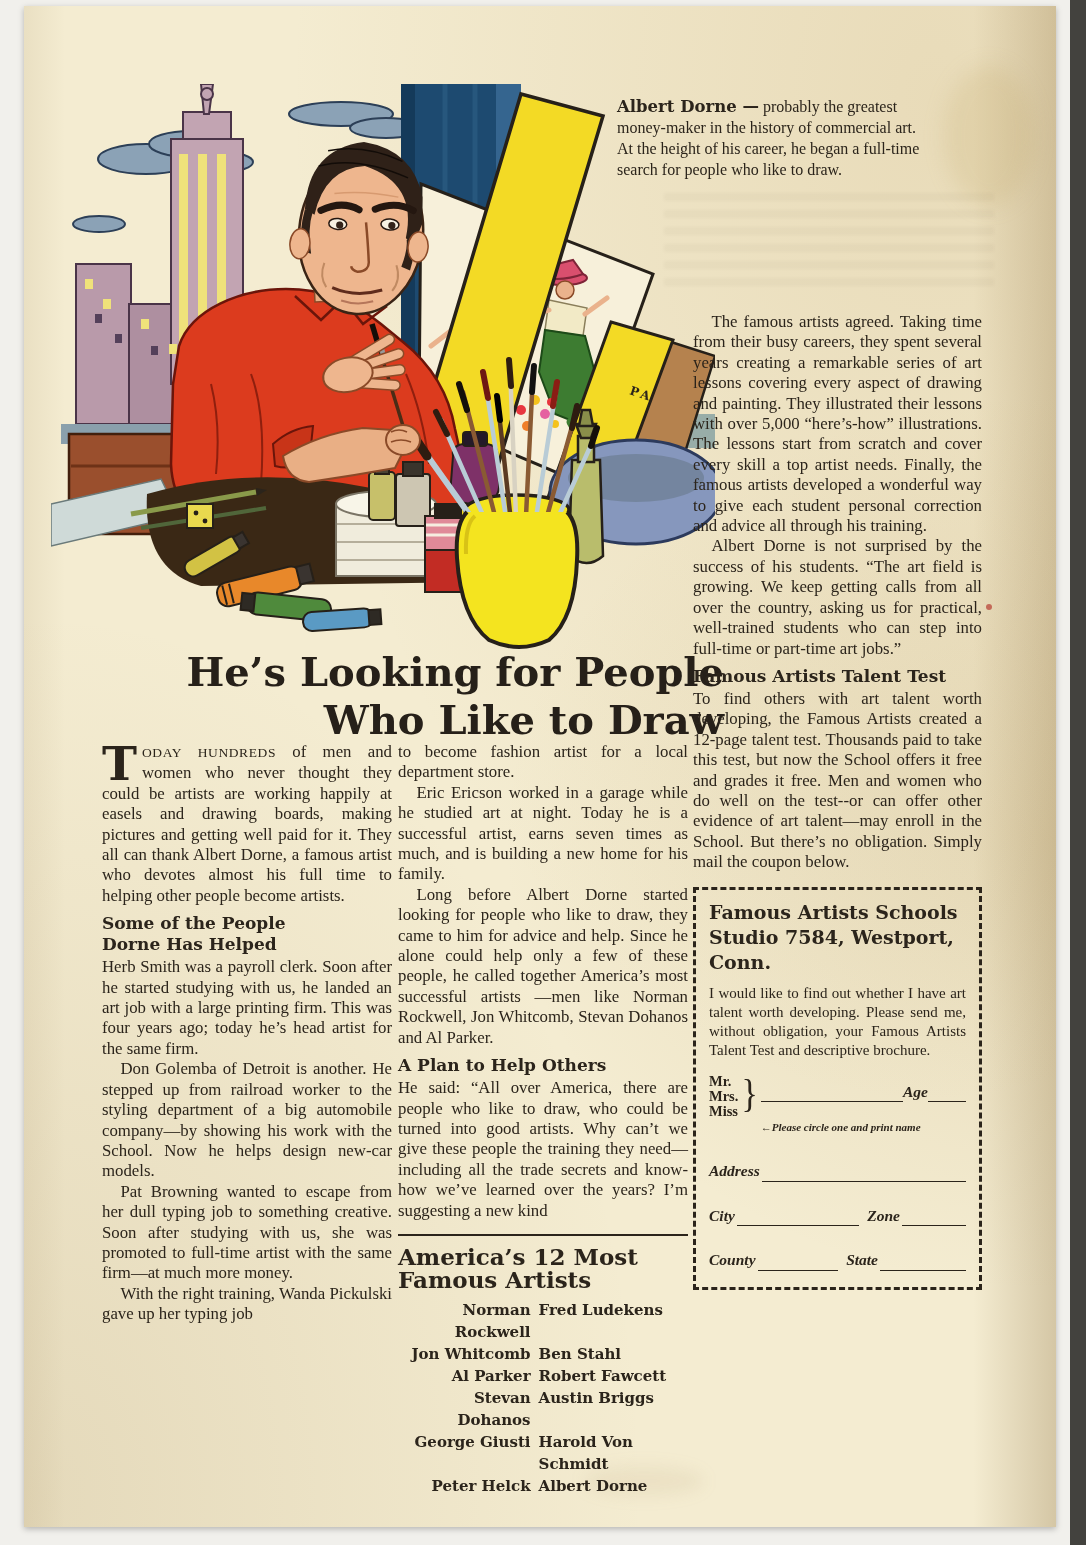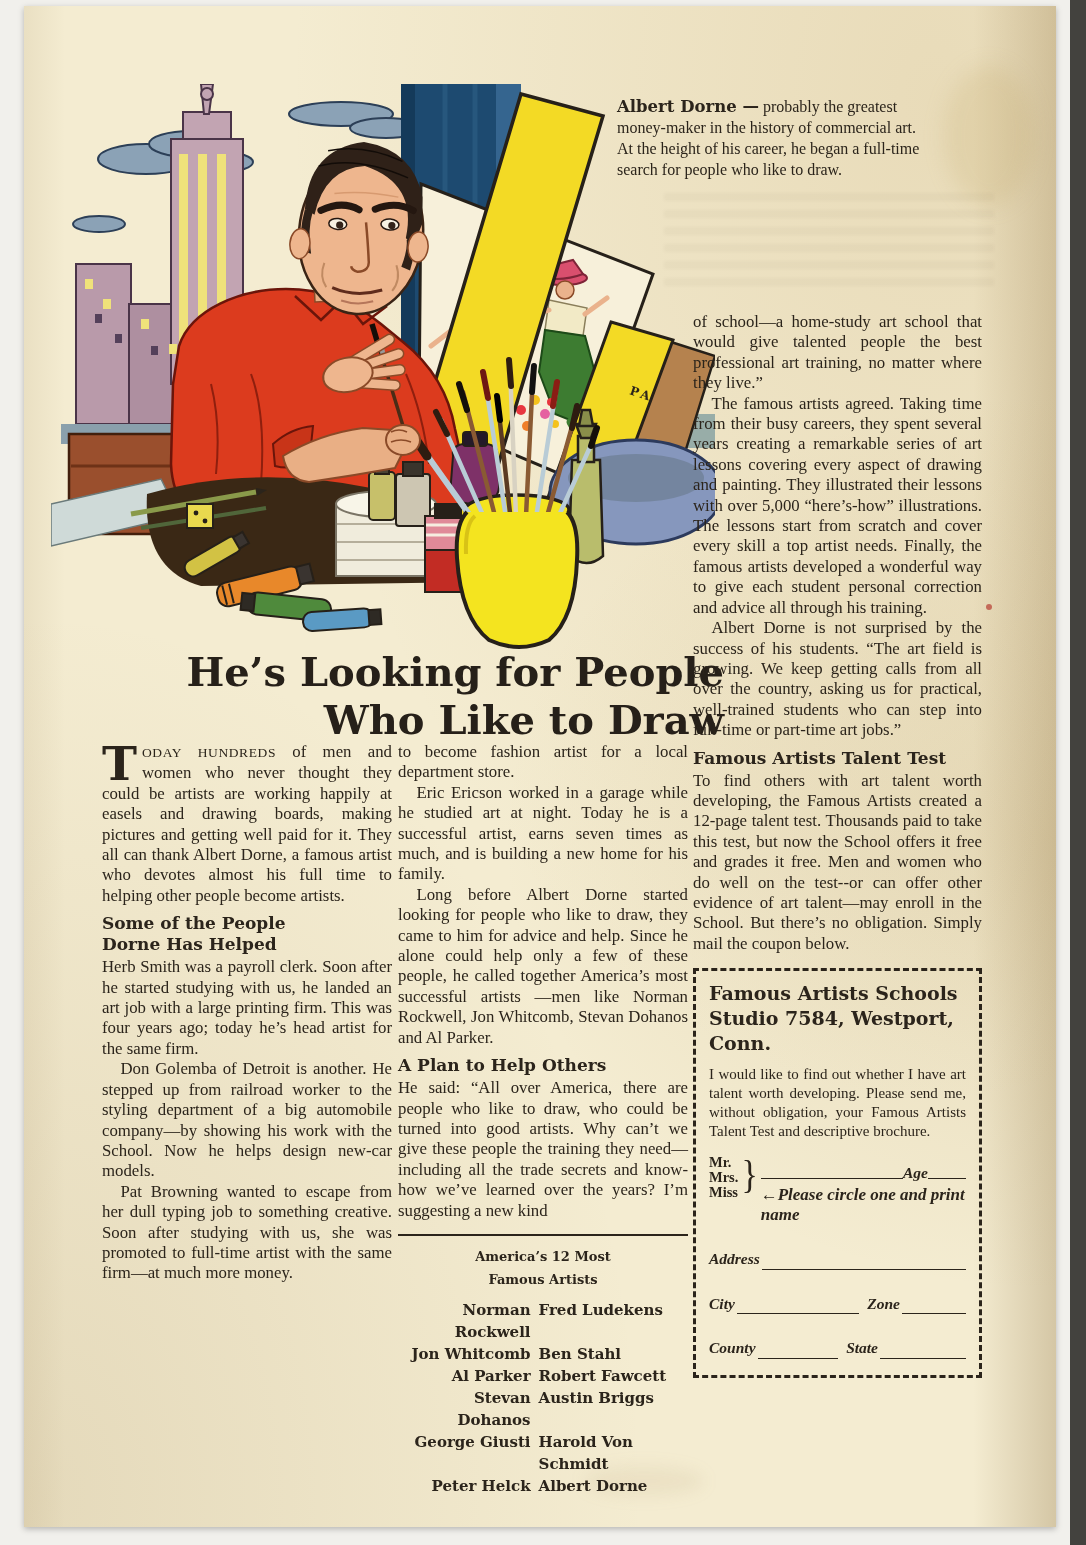"of school—a home-study art school" p.noind { html: <p>of school—a home-study art school that would give talented people the best professional art training, no matter where they live.”</p> -> none }
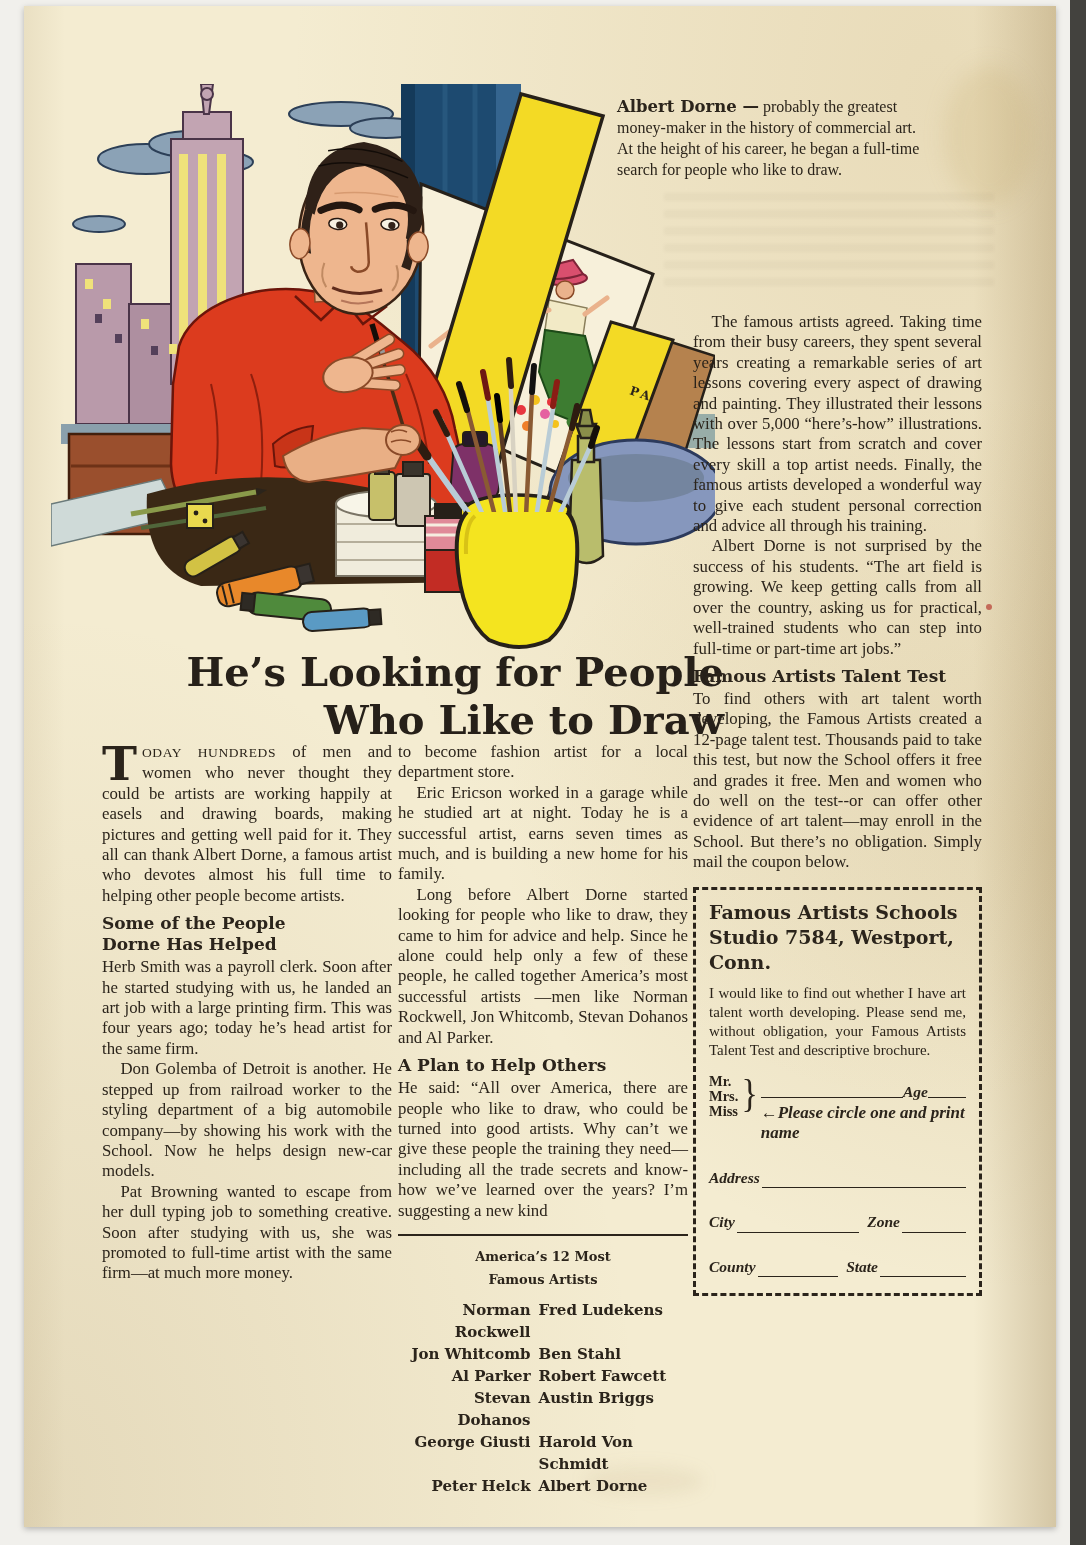"Age" .fill-line { align-items: flex-start -> flex-end }
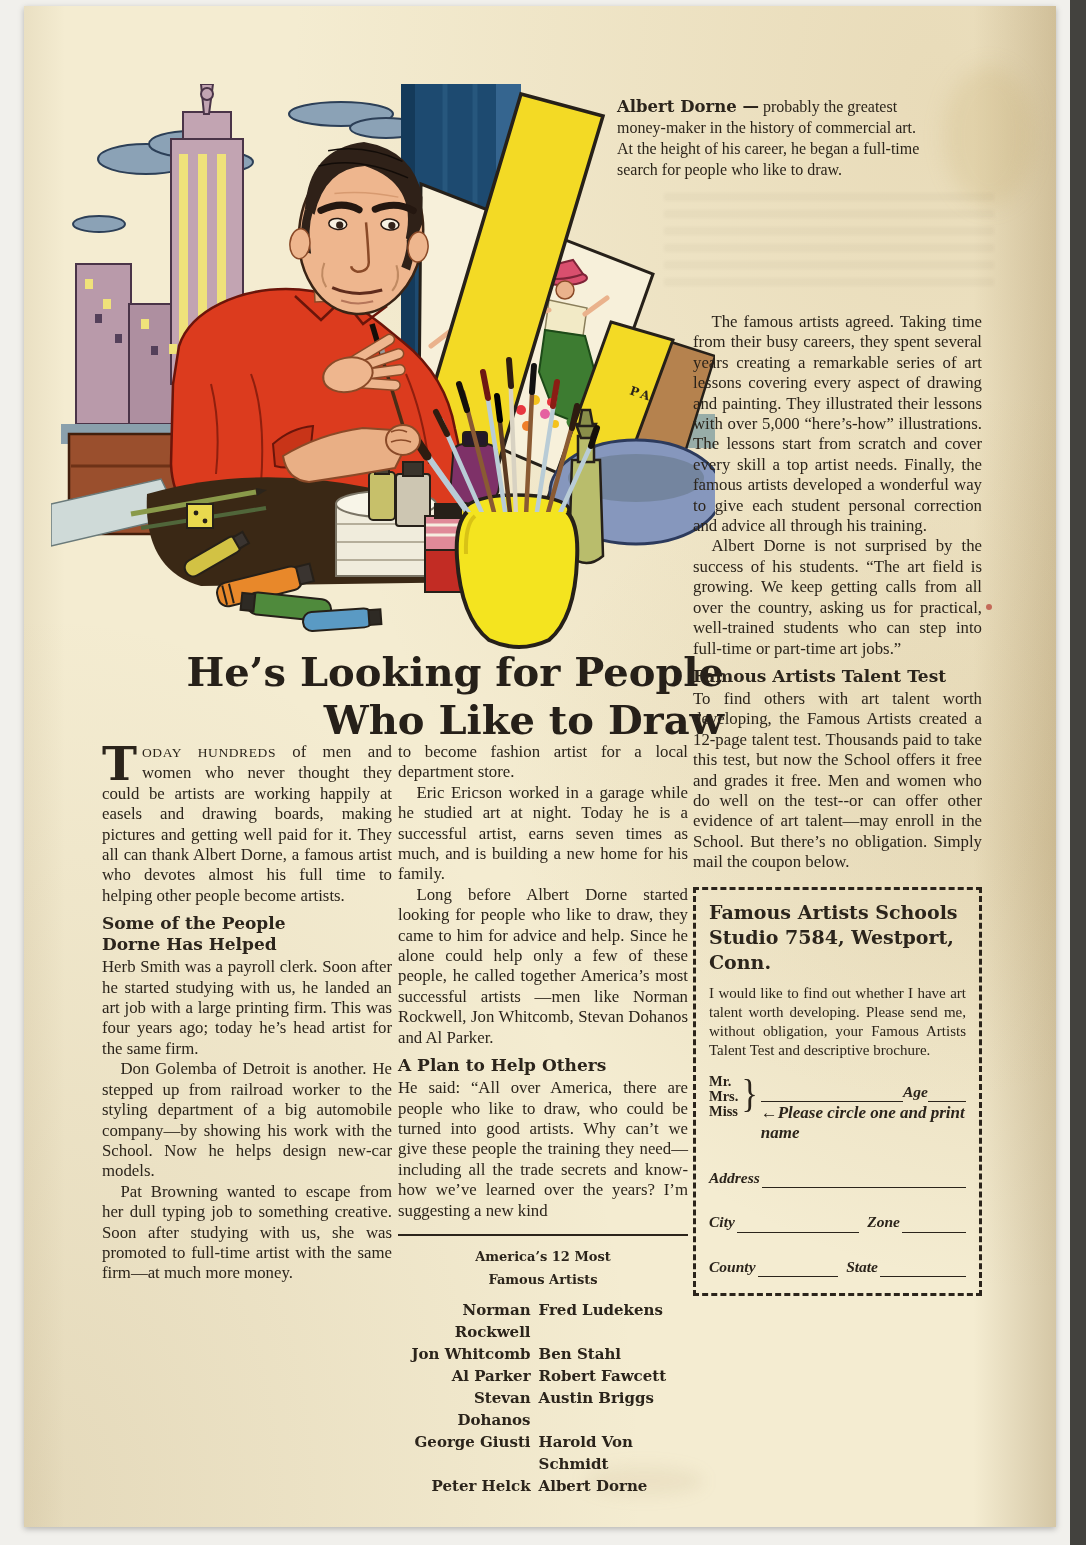"←Please circle one and print" .circle-note { font-size: 17px -> 11px; margin-top: 1px -> 15px }
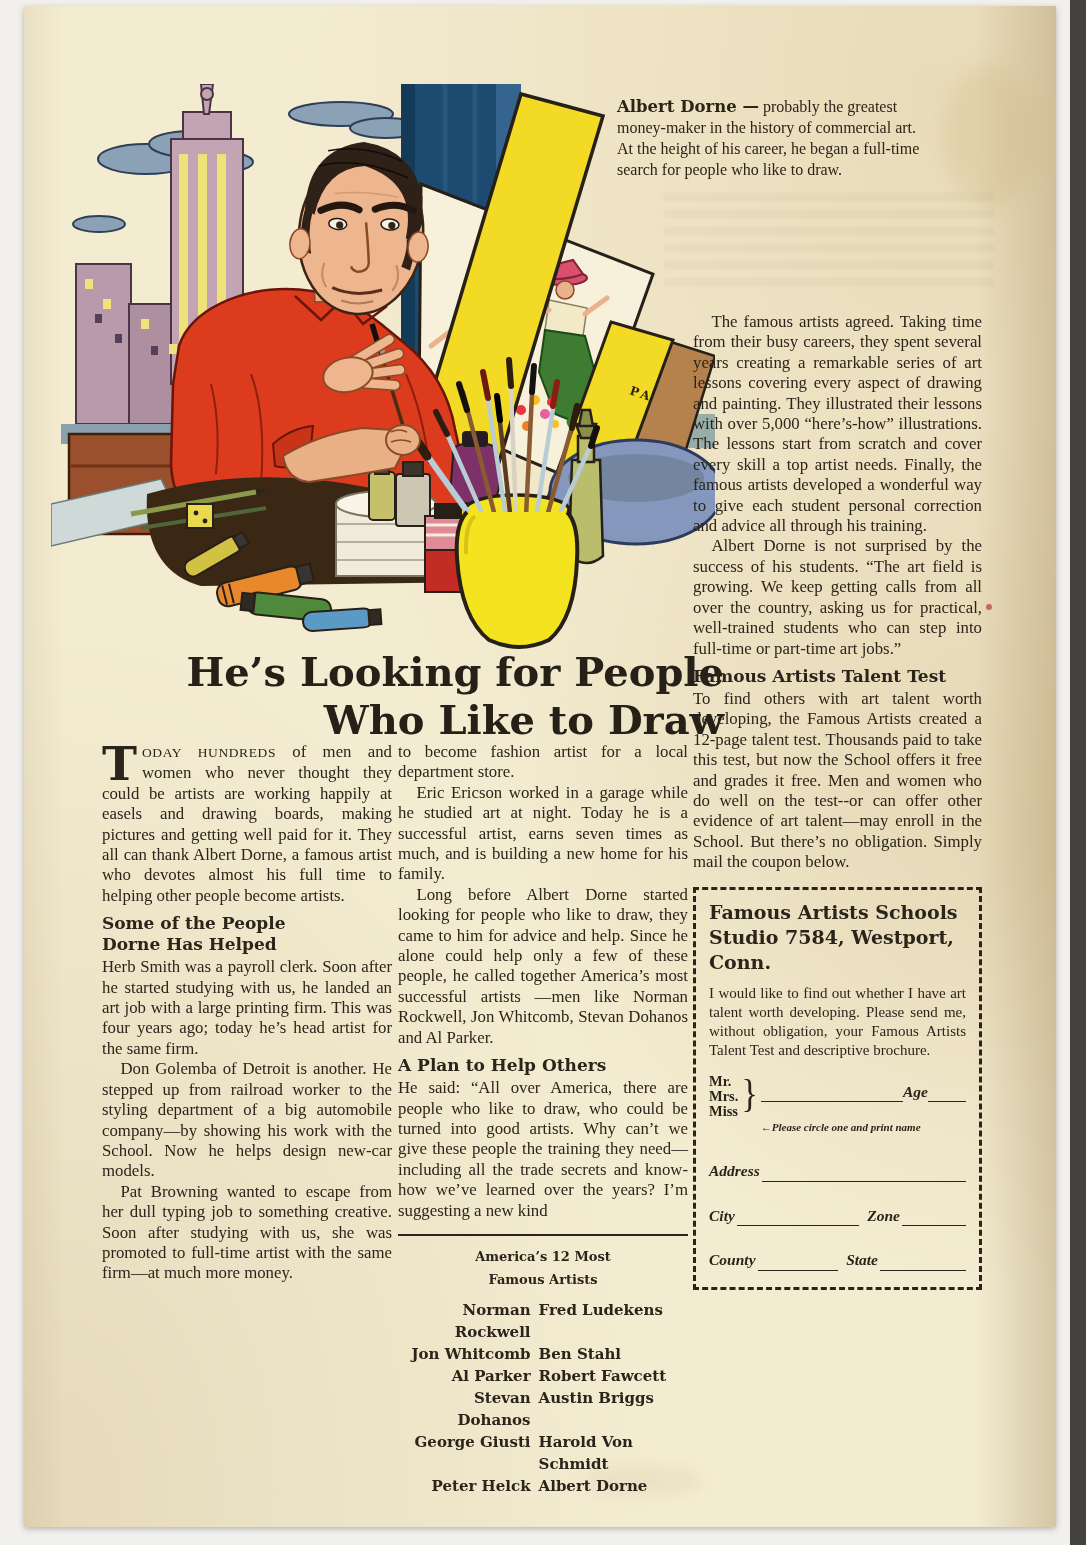"America’s 12 Most" .artists-heading { font-size: 13px -> 23px; text-align: center -> left }
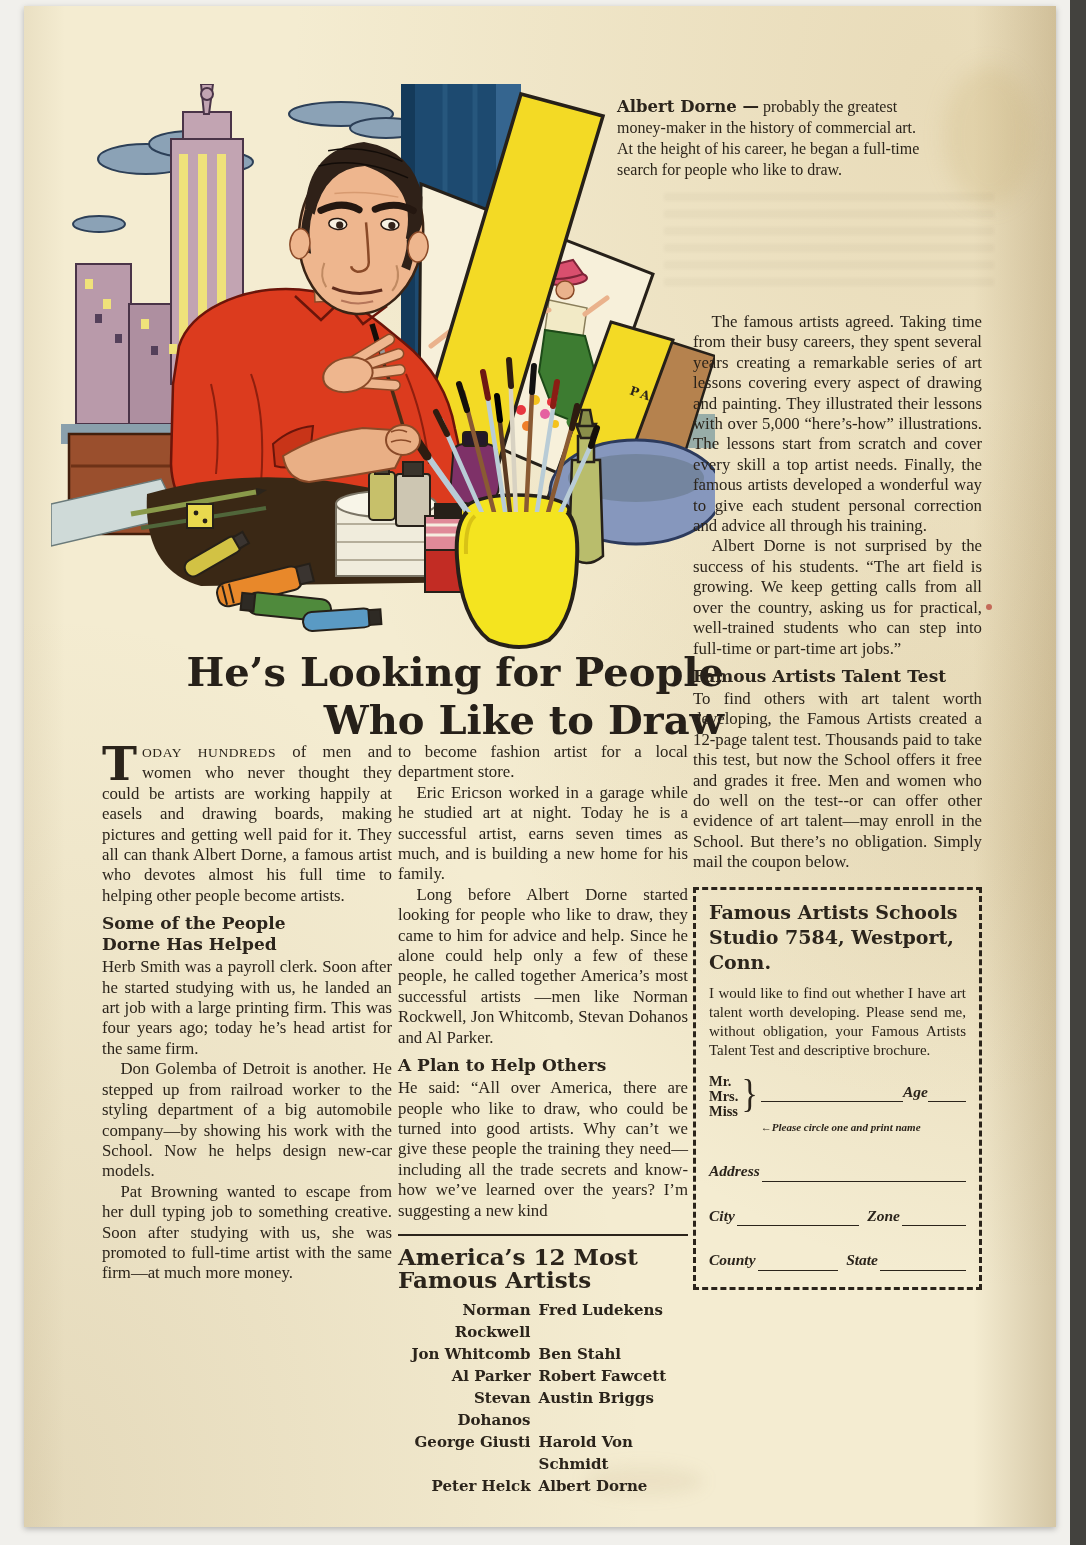"With the right training, Wanda" p { html: none -> <p>With the right training, Wanda Pickulski gave up her typing job</p> }
